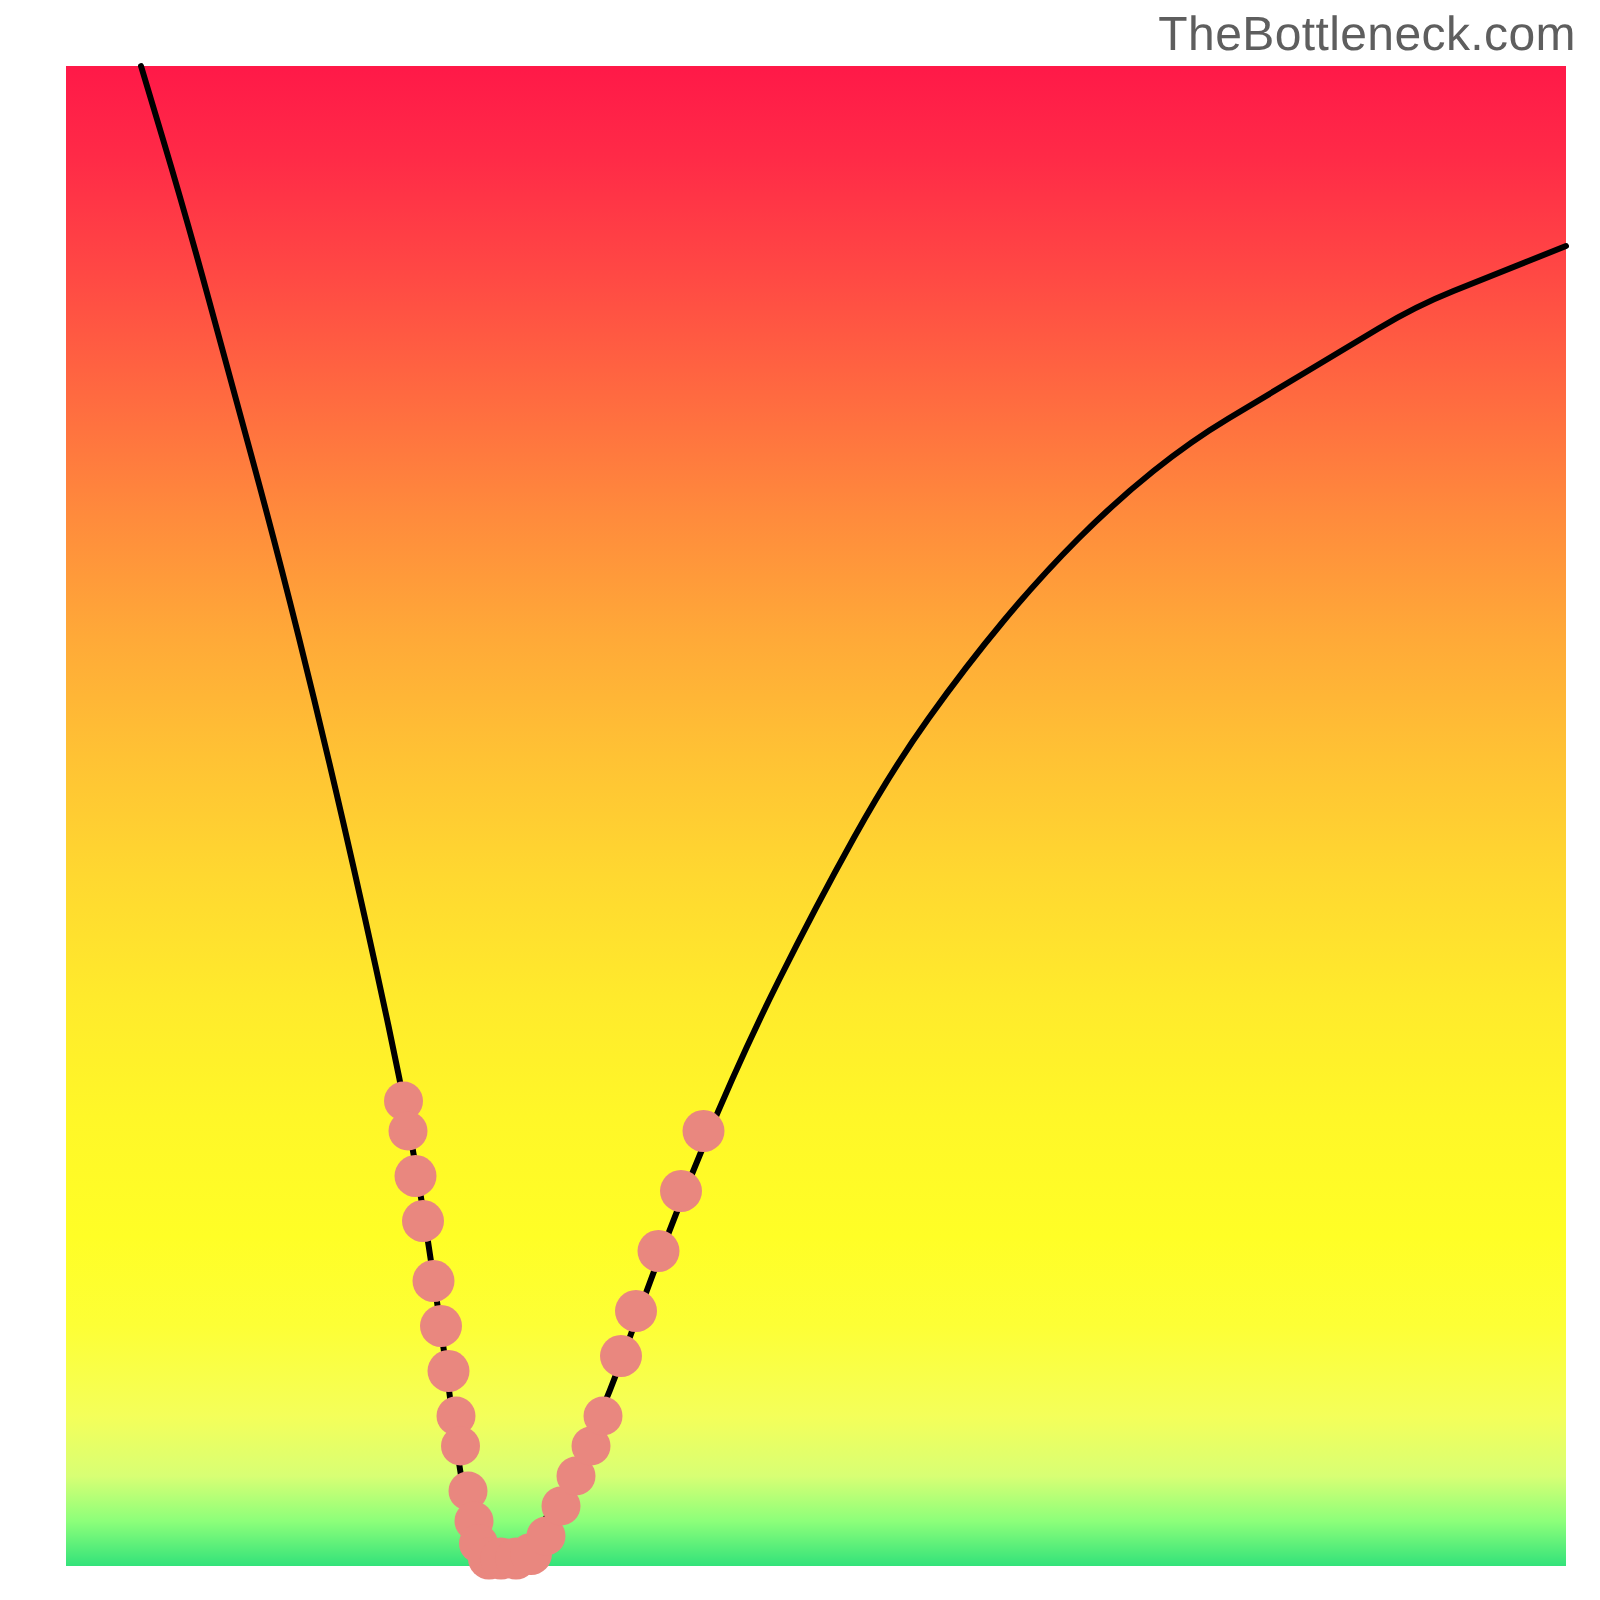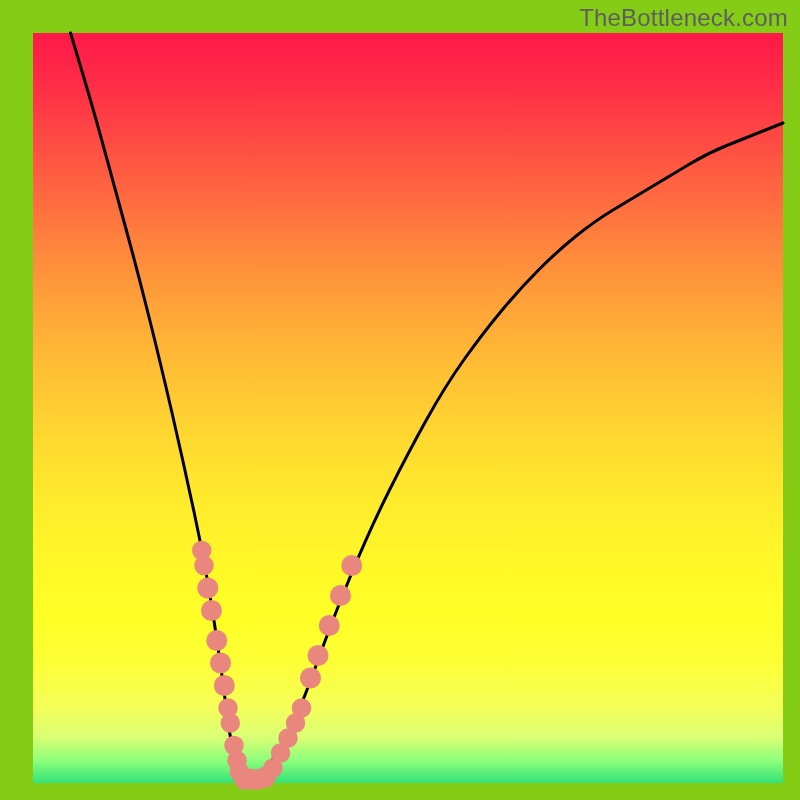"TheBottleneck.com" .frame { background: #84cc16 -> #ffffff }
